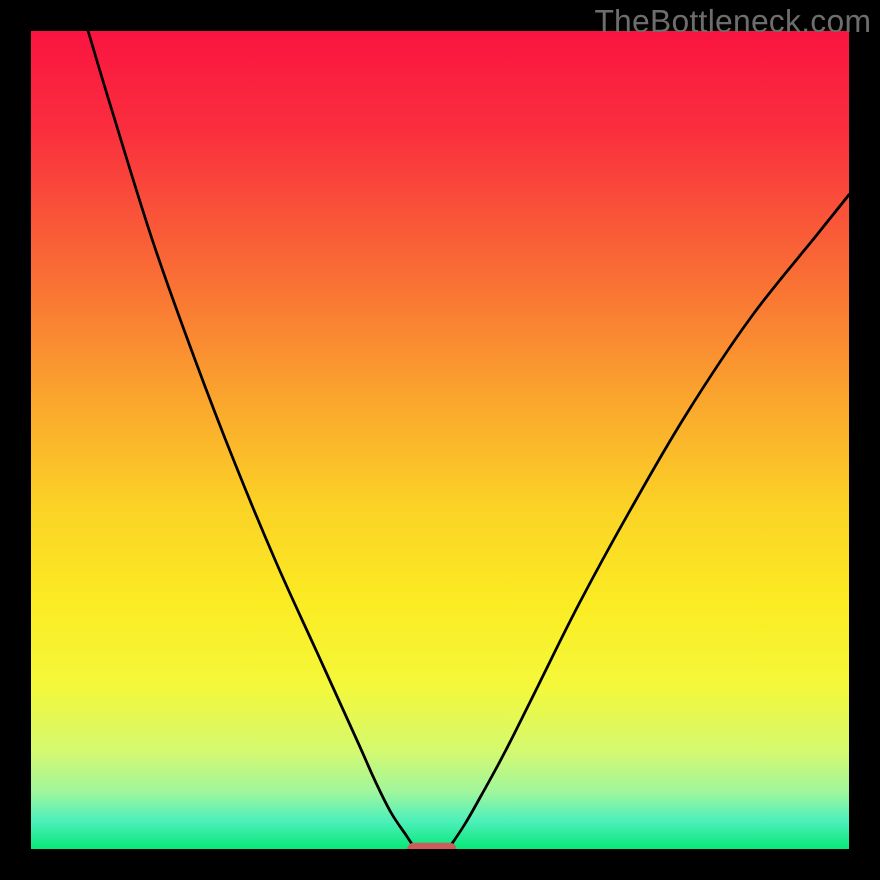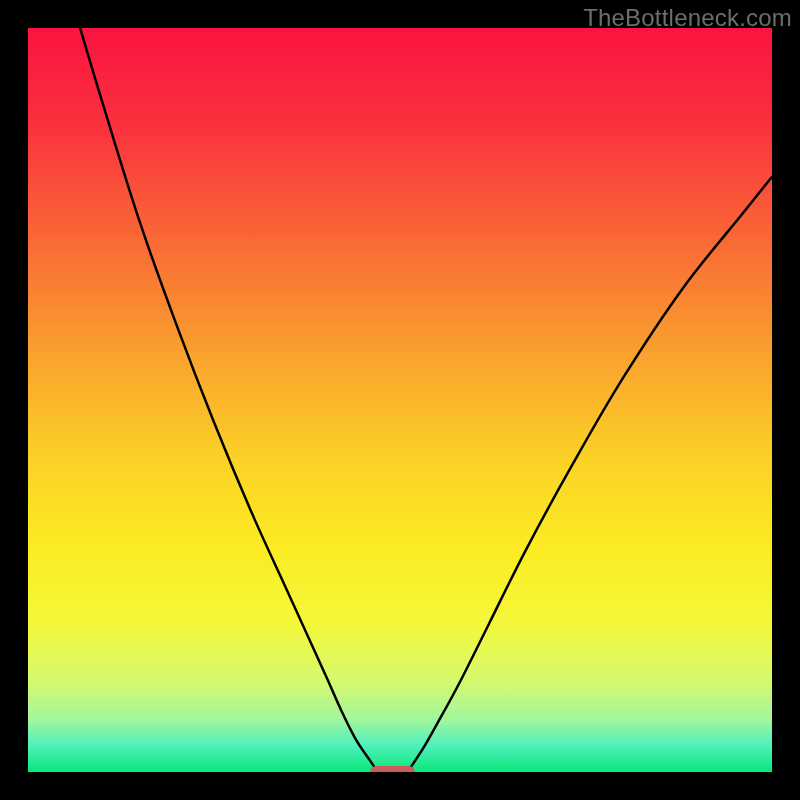"TheBottleneck.com" .watermark { font-size: 24px -> 29px }
